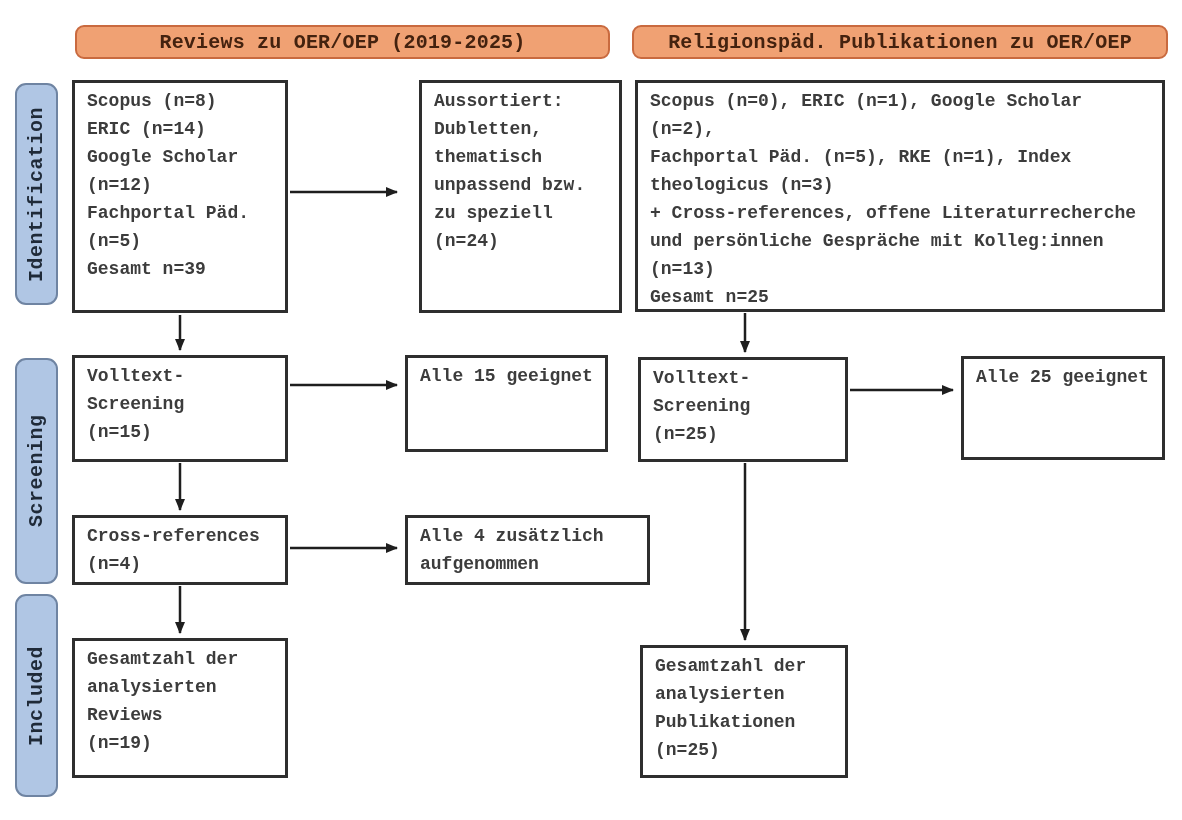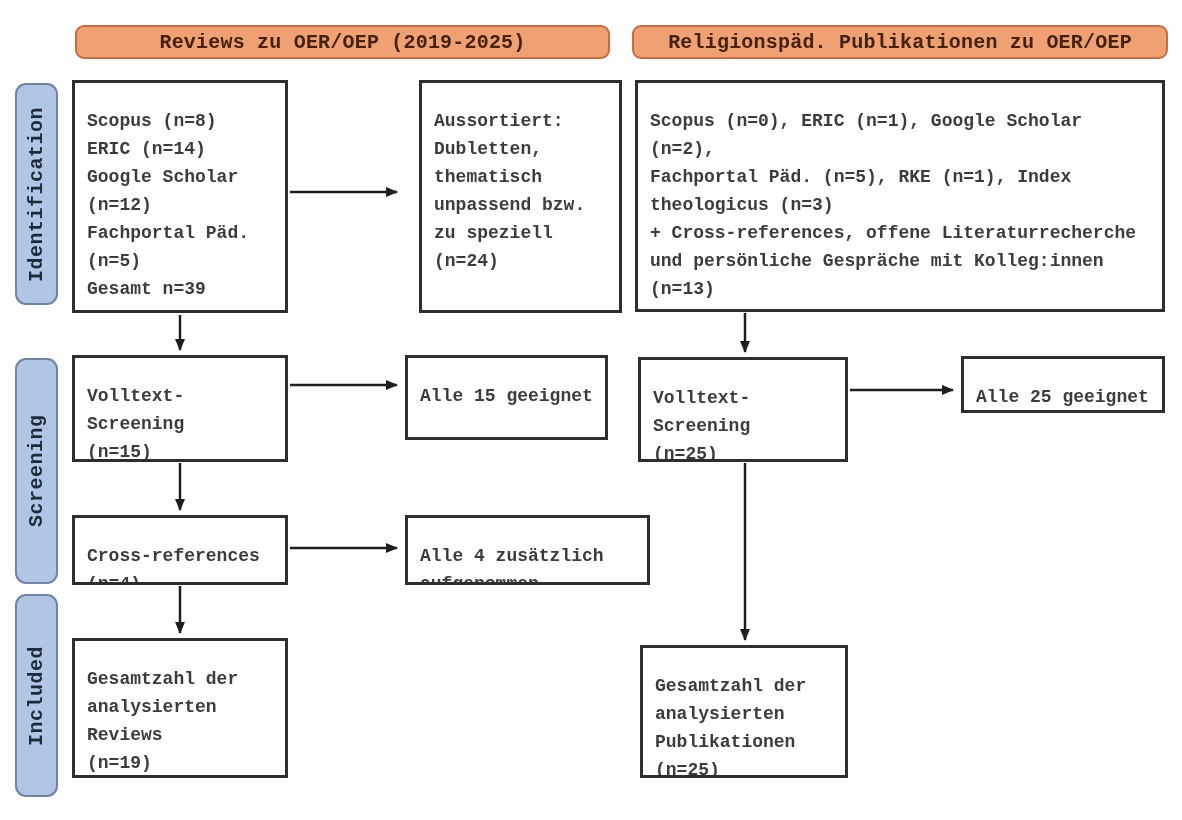"Scopus (n=8)" .box { padding: 24px 12px -> 4px 12px }
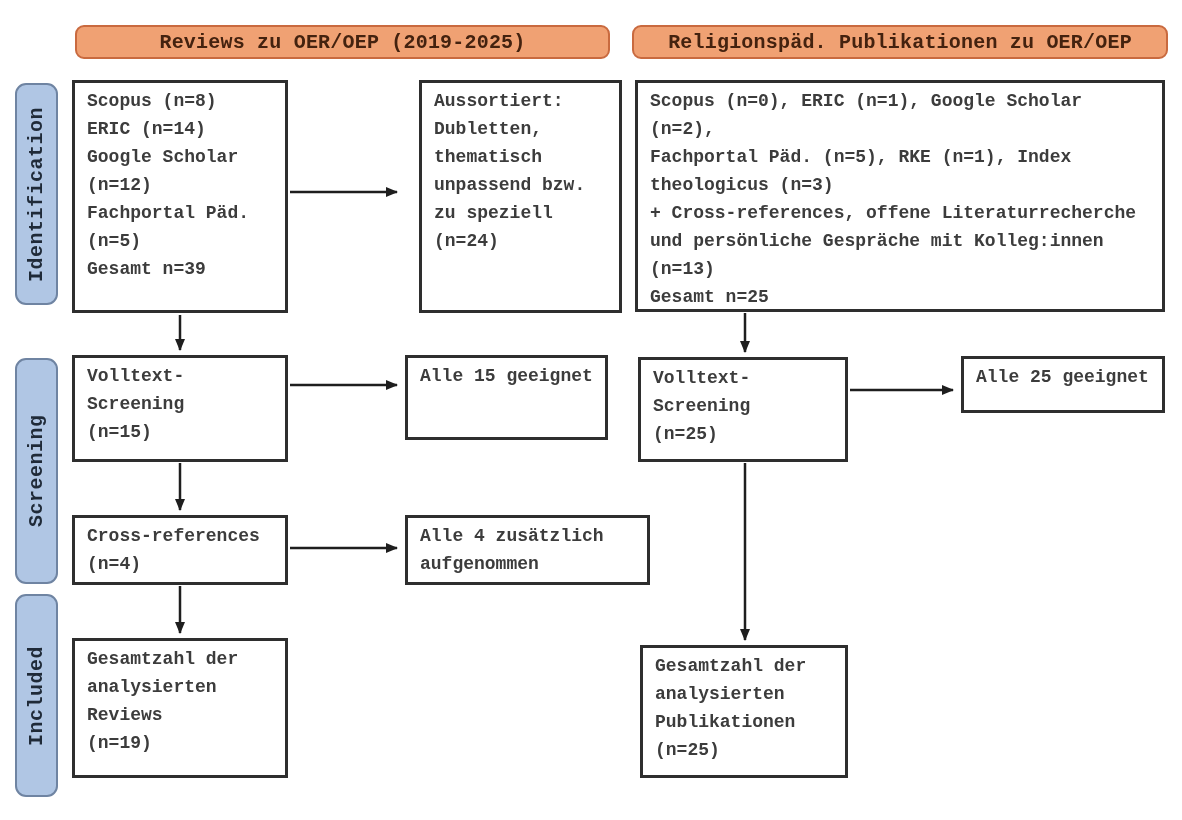"Alle 15 geeignet" div.box { height: 85px -> 97px }
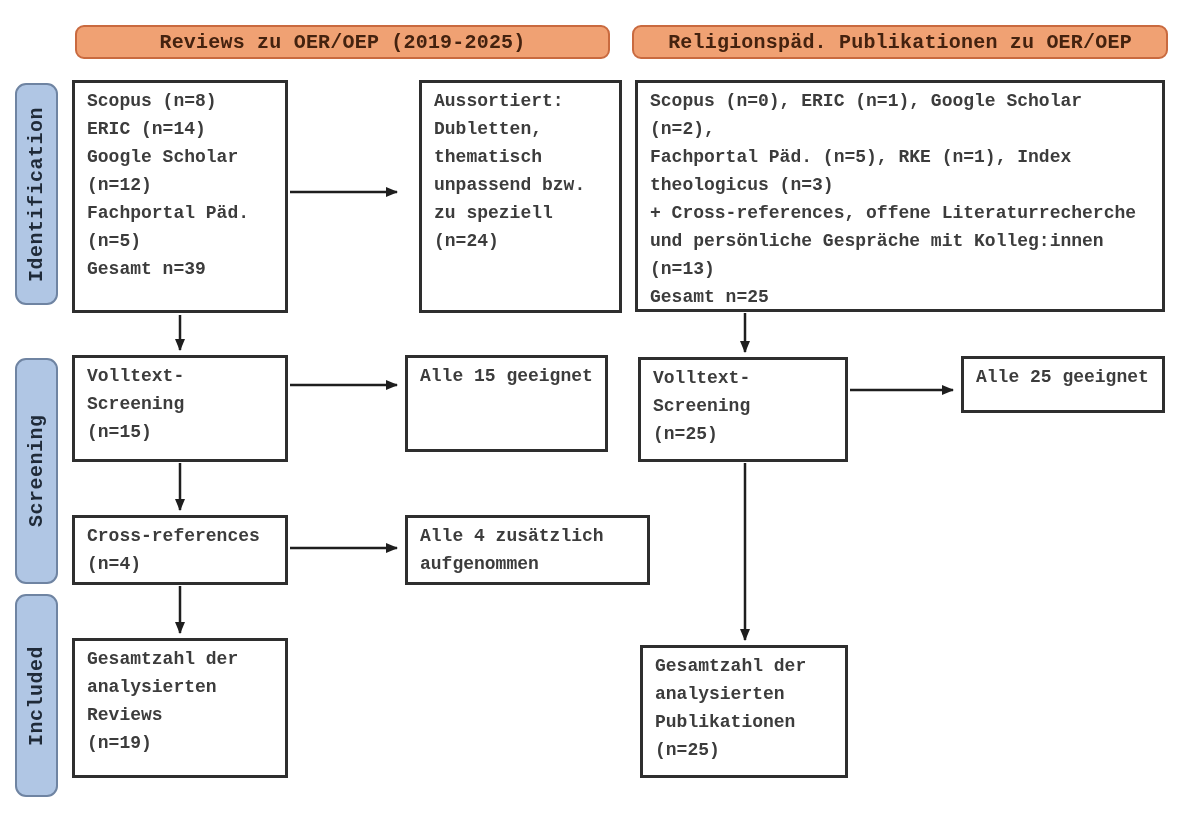"Alle 25 geeignet" div.box { height: 57px -> 104px }
